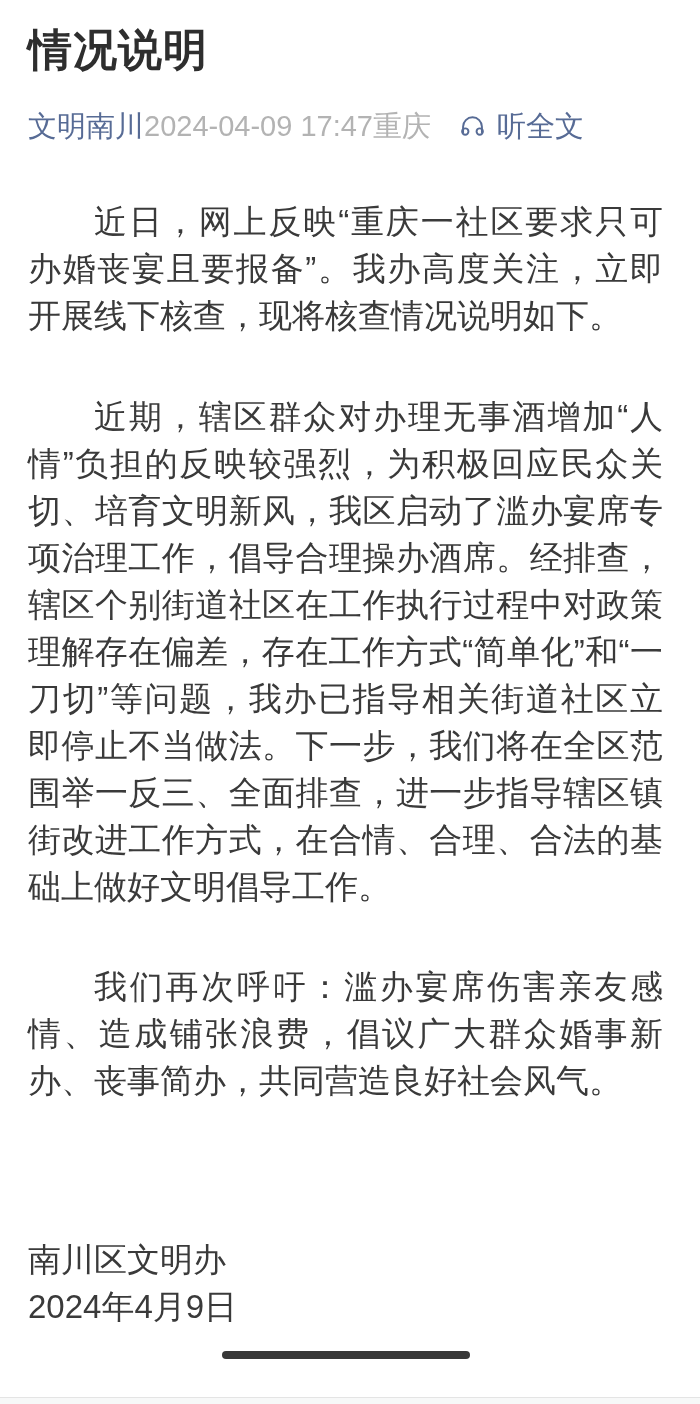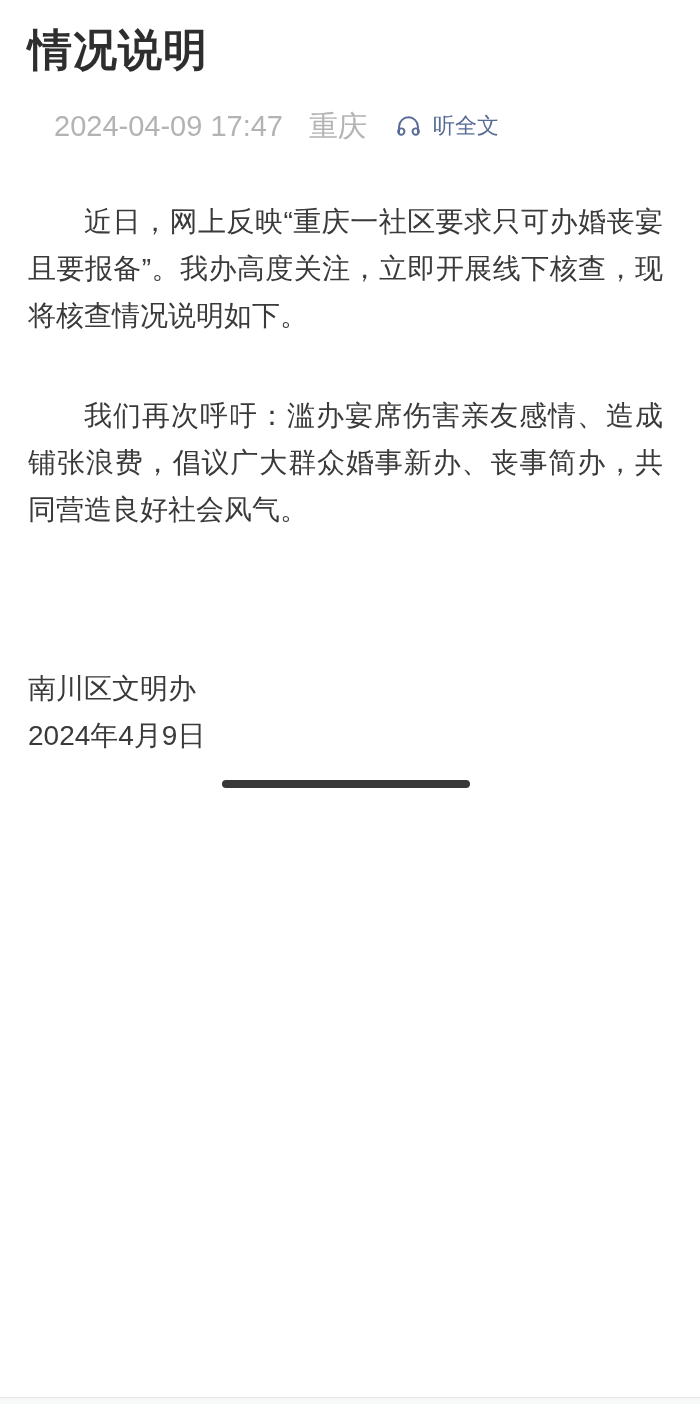"文明南川" span.account-name { html: none -> <span>文明南川</span> }
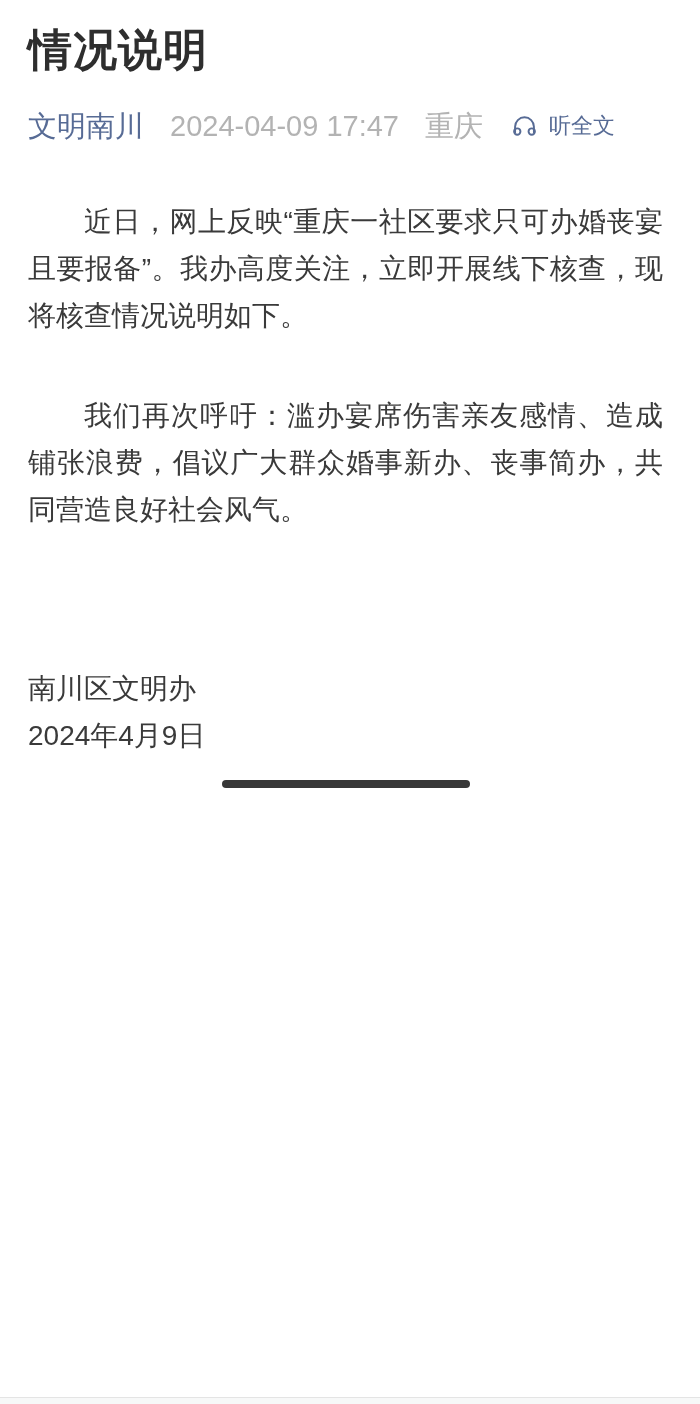"2024-04-09 17:47" .meta-gray { margin-left: 26px -> none }
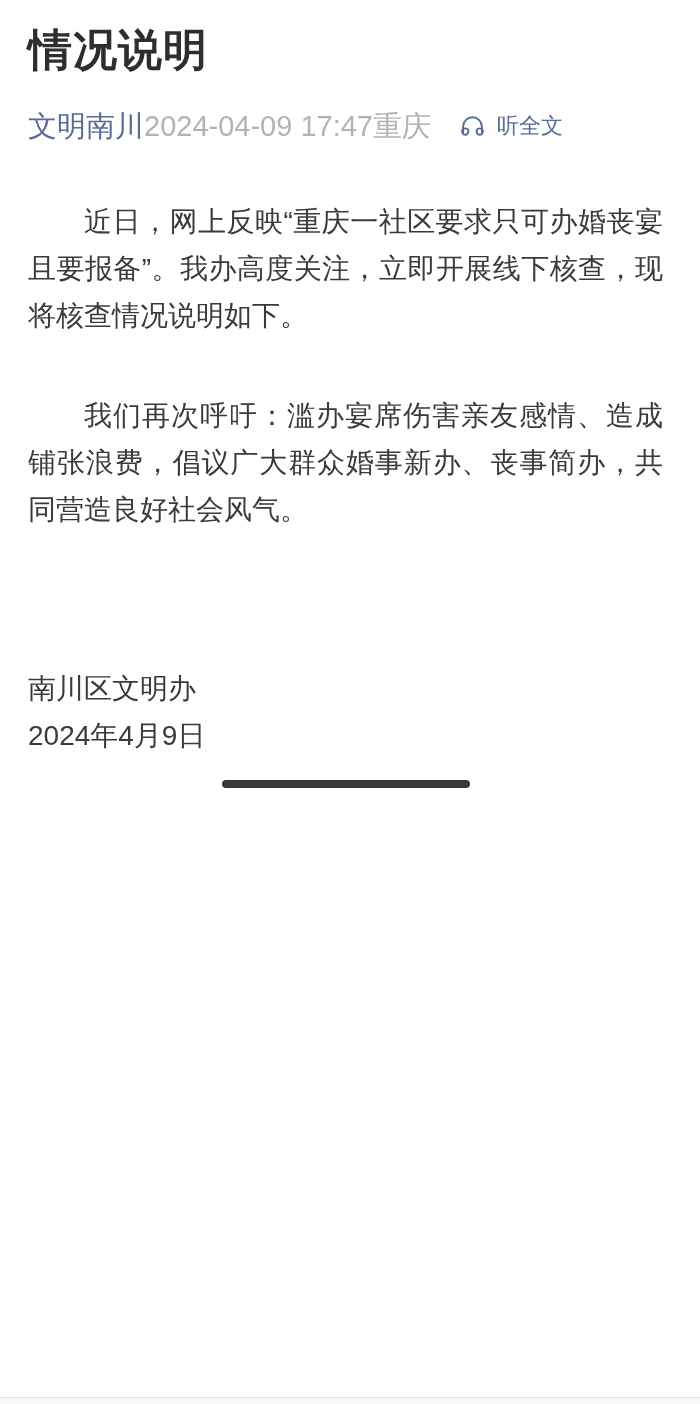"听全文" .listen-btn { font-size: 22px -> 29px }
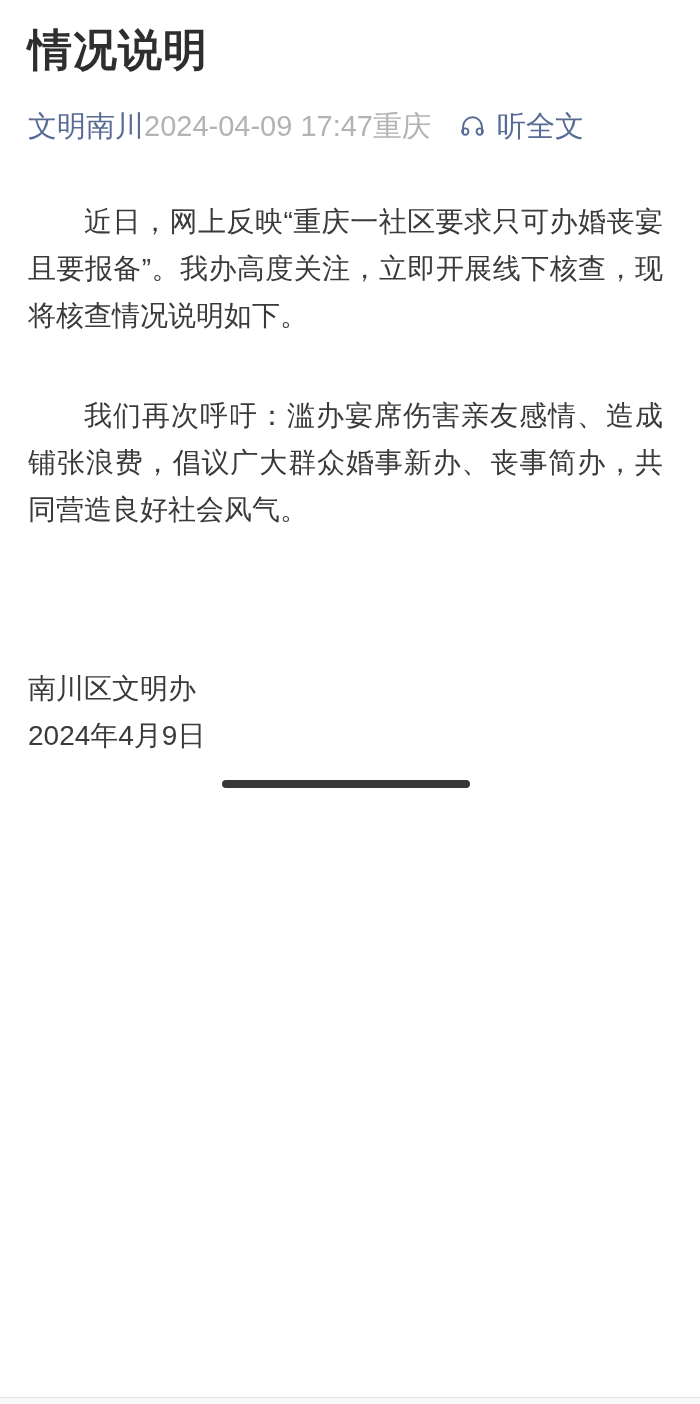"近日，网上反映“重庆一社区要求只可办婚丧宴且要报备”。我办高度关注，立即开展线下" .article-body p { font-size: 28px -> 33px }
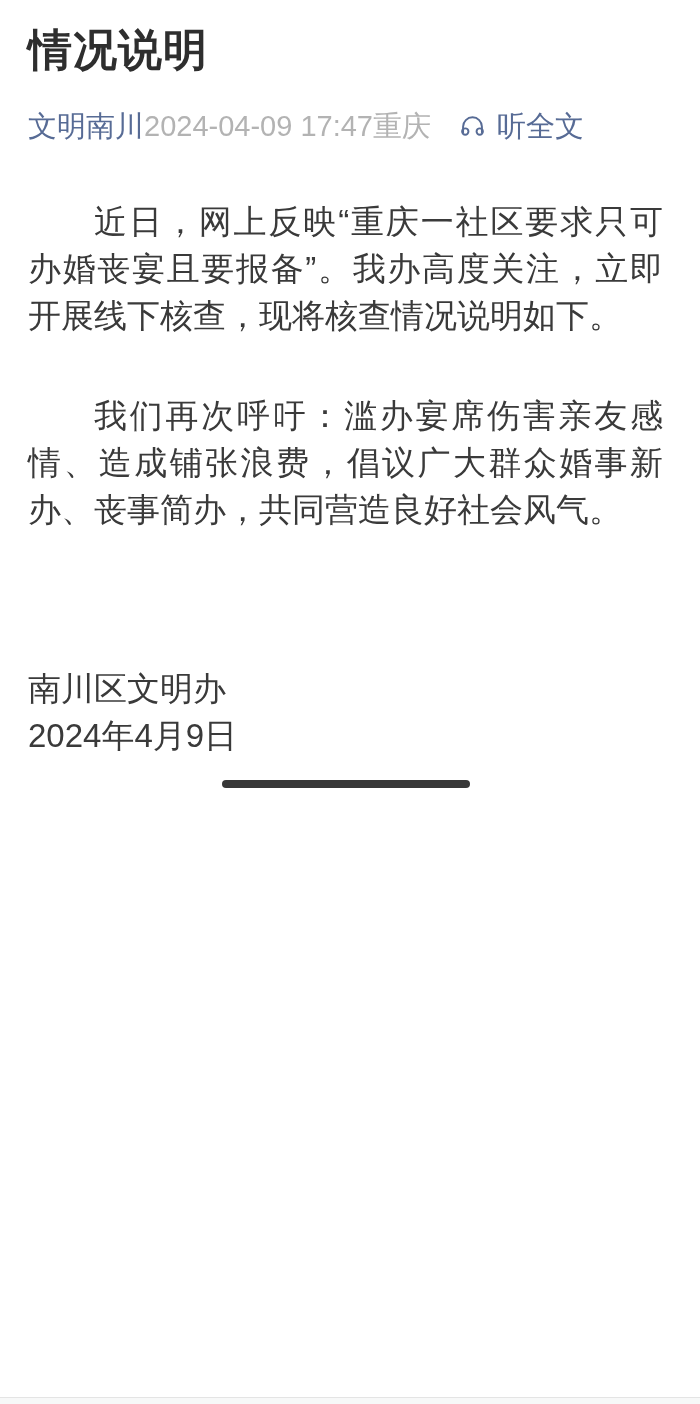"近期，辖区群众对办理无事酒增加“人情”负担的反映较强烈，为积极回应民众关切、培育" p.para-2 { html: none -> <p>近期，辖区群众对办理无事酒增加“人情”负担的反映较强烈，为积极回应民众关切、培育文明新风，我区启动了滥办宴席专项治理工作，倡导合理操办酒席。经排查，辖区个别街道社区在工作执行过程中对政策理解存在偏差，存在工作方式“简单化”和“一刀切”等问题，我办已指导相关街道社区立即停止不当做法。下一步，我们将在全区范围举一反三、全面排查，进一步指导辖区镇街改进工作方式，在合情、合理、合法的基础上做好文明倡导工作。</p> }
